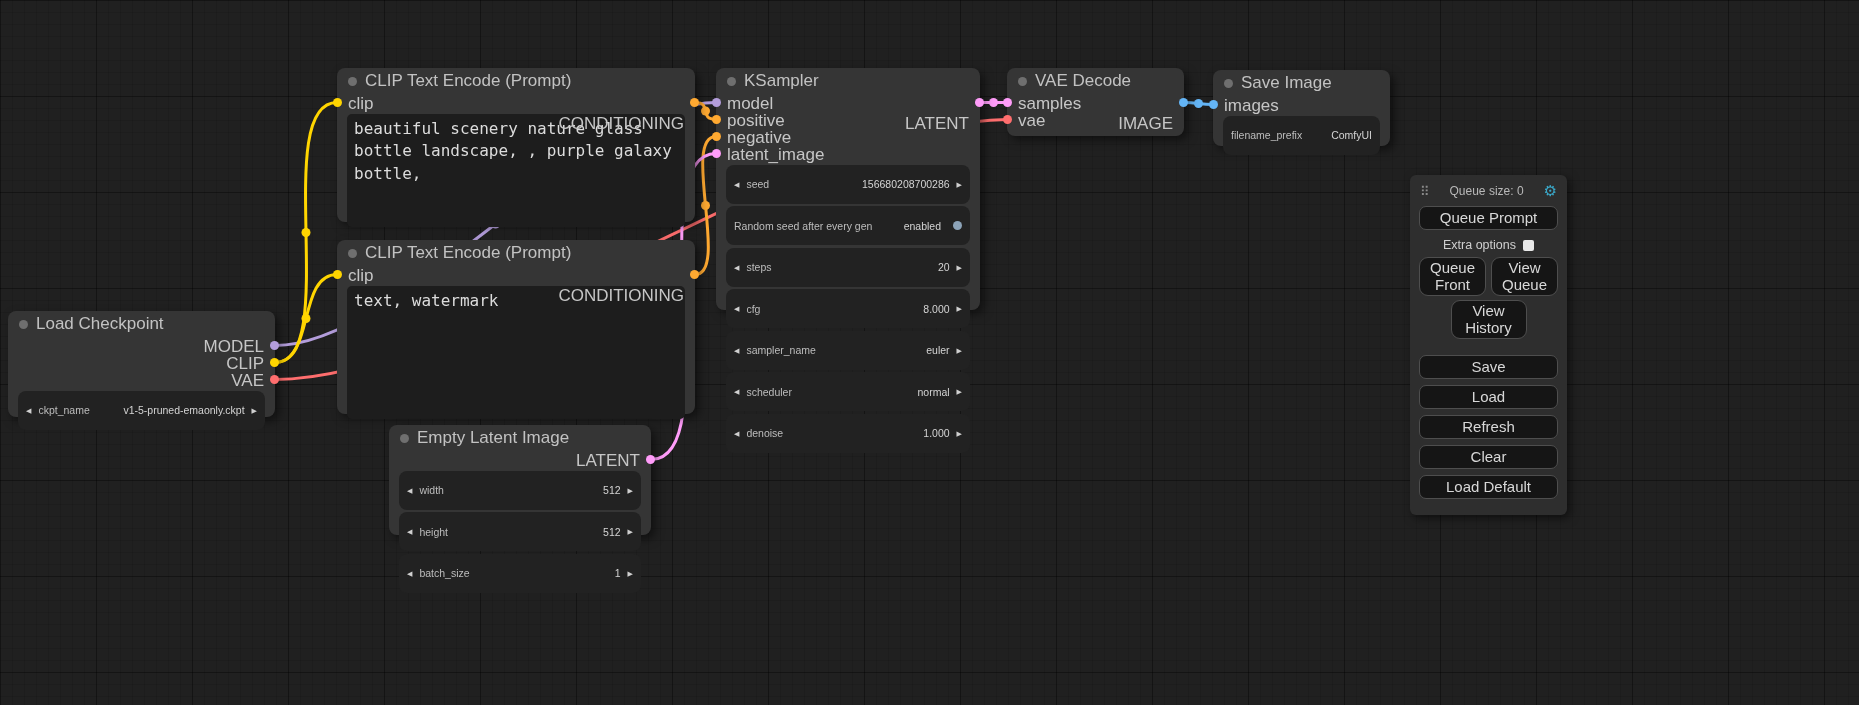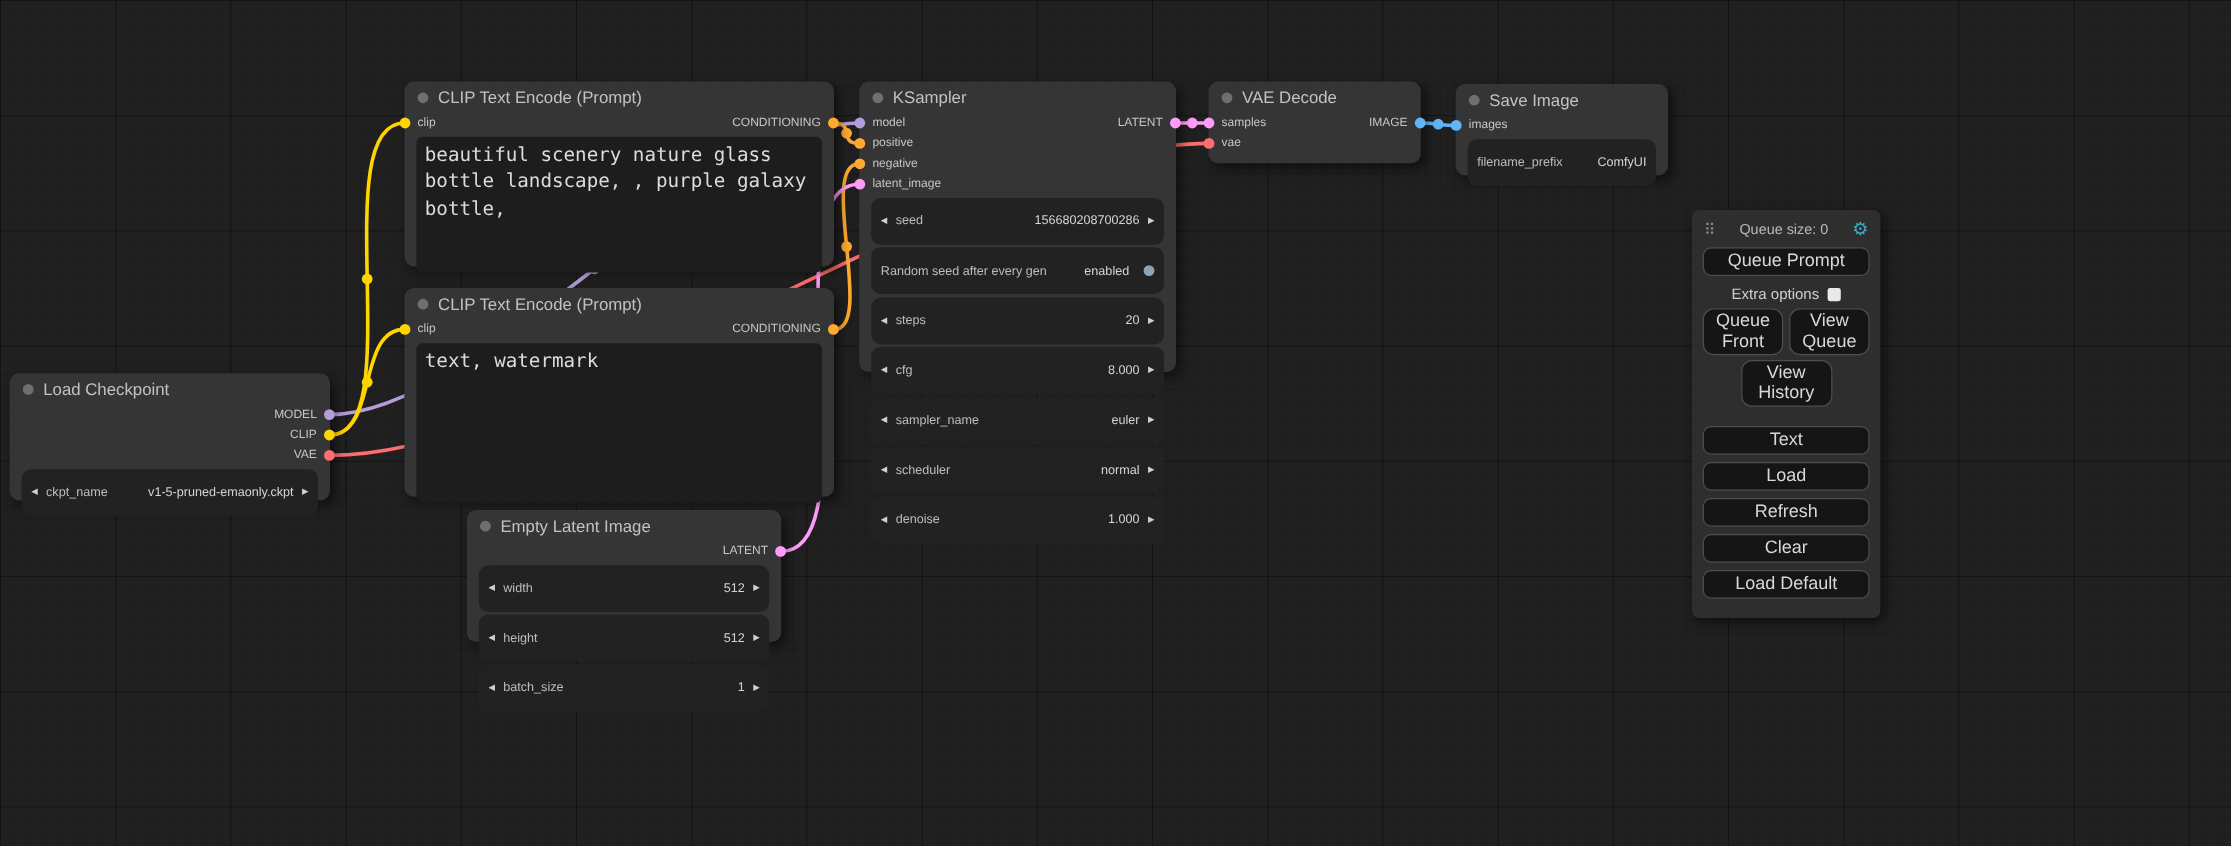"CLIP Text Encode (Prompt)" .ntitle { font-size: 14px -> 17px }
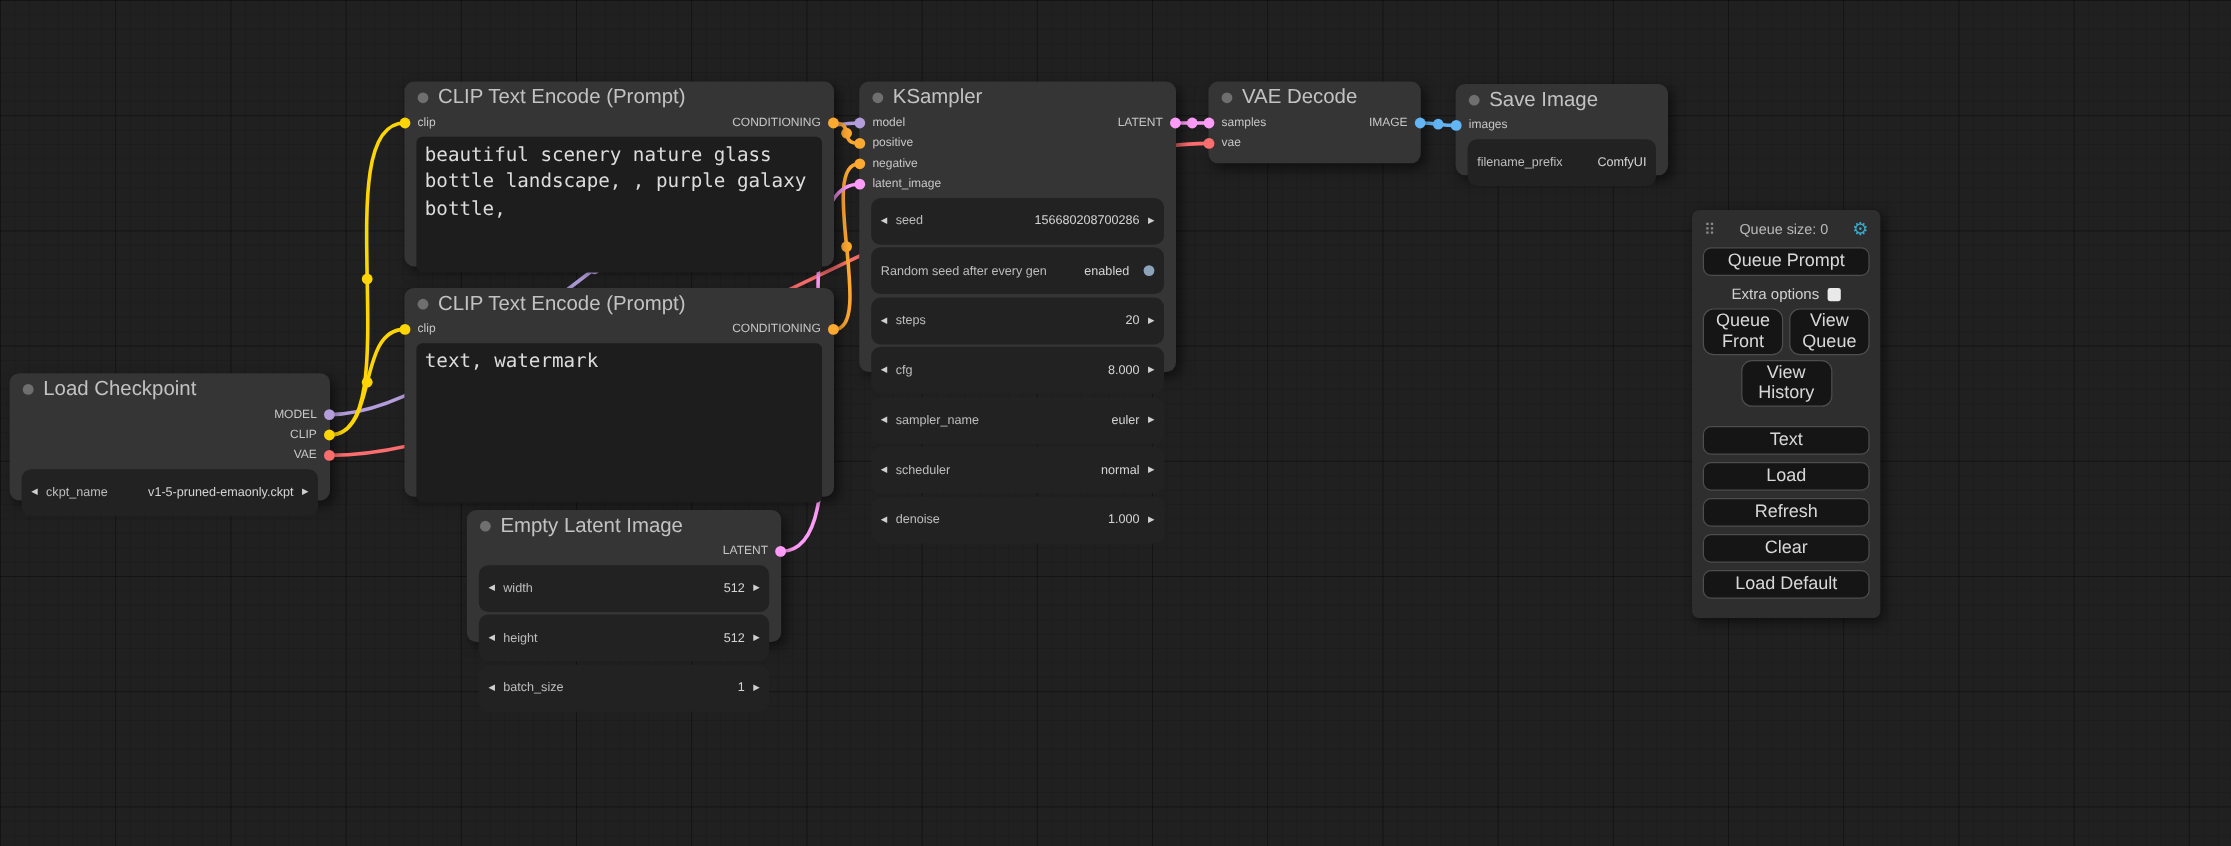"clip" .srow { flex-direction: none -> column; font-size: 10px -> 17px }
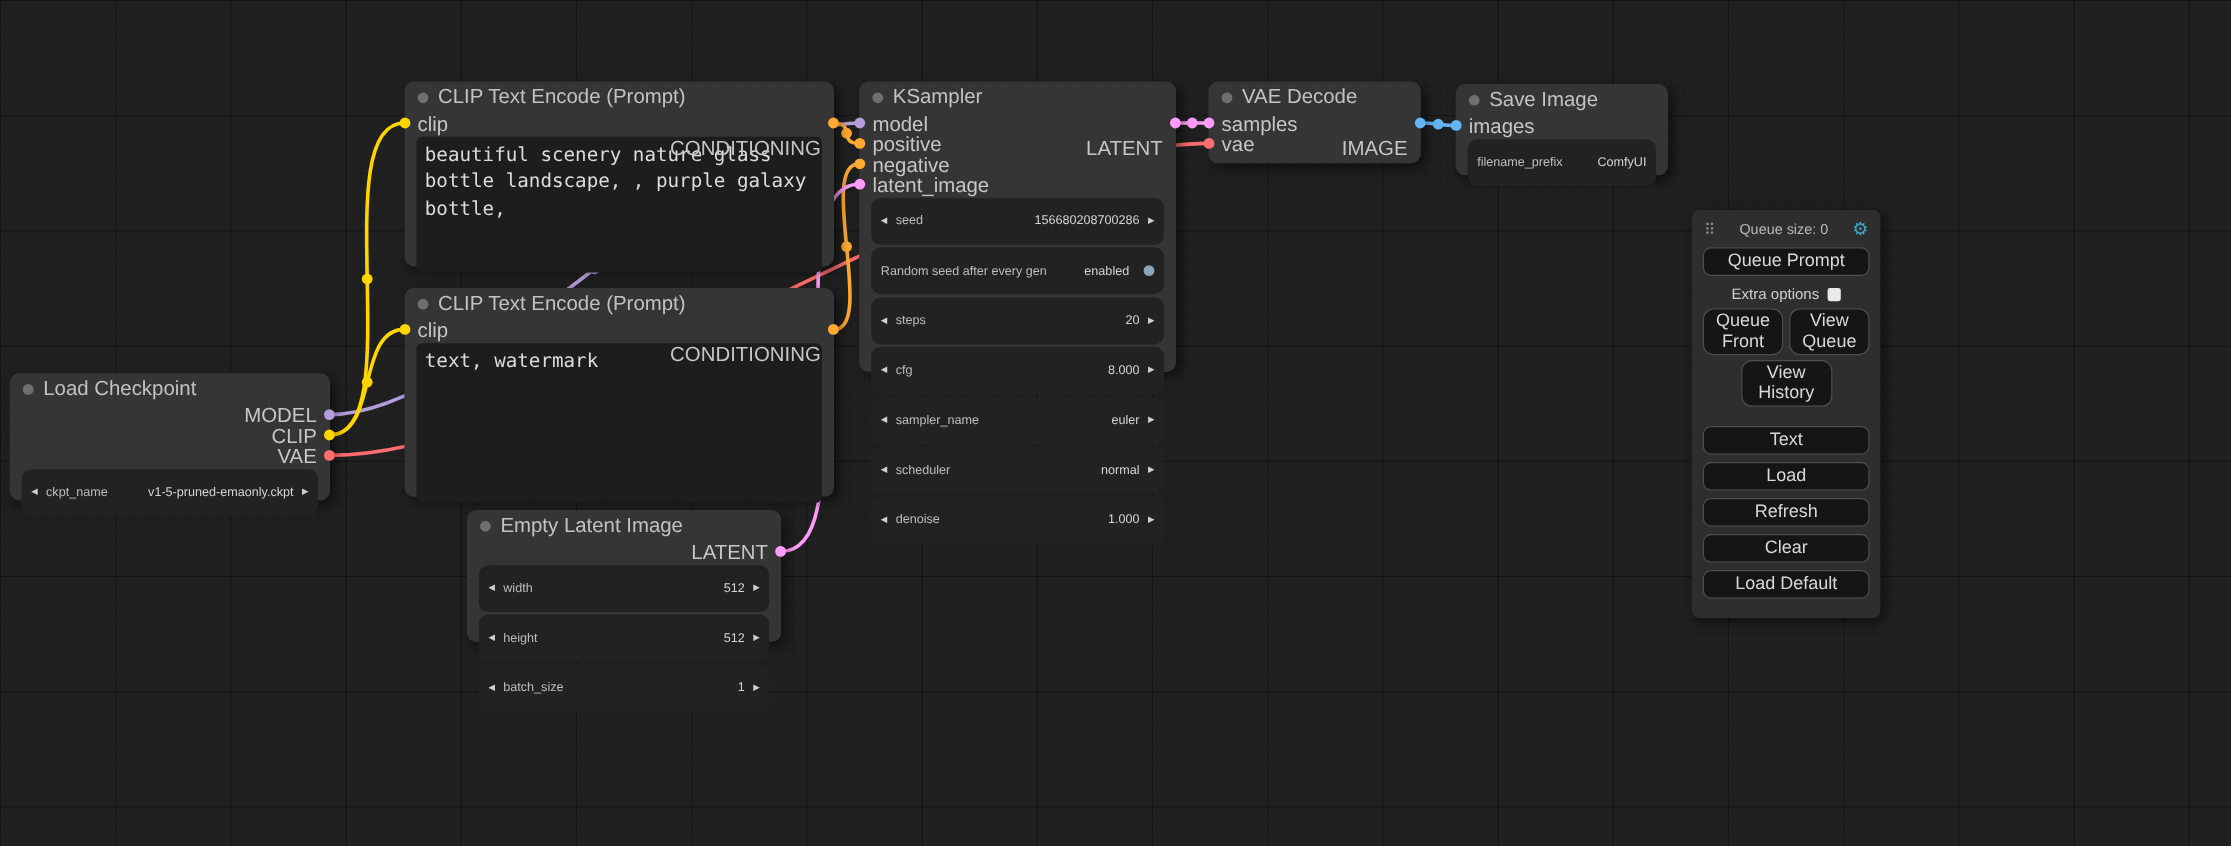"Text" button.btn { text: Text -> Save }
